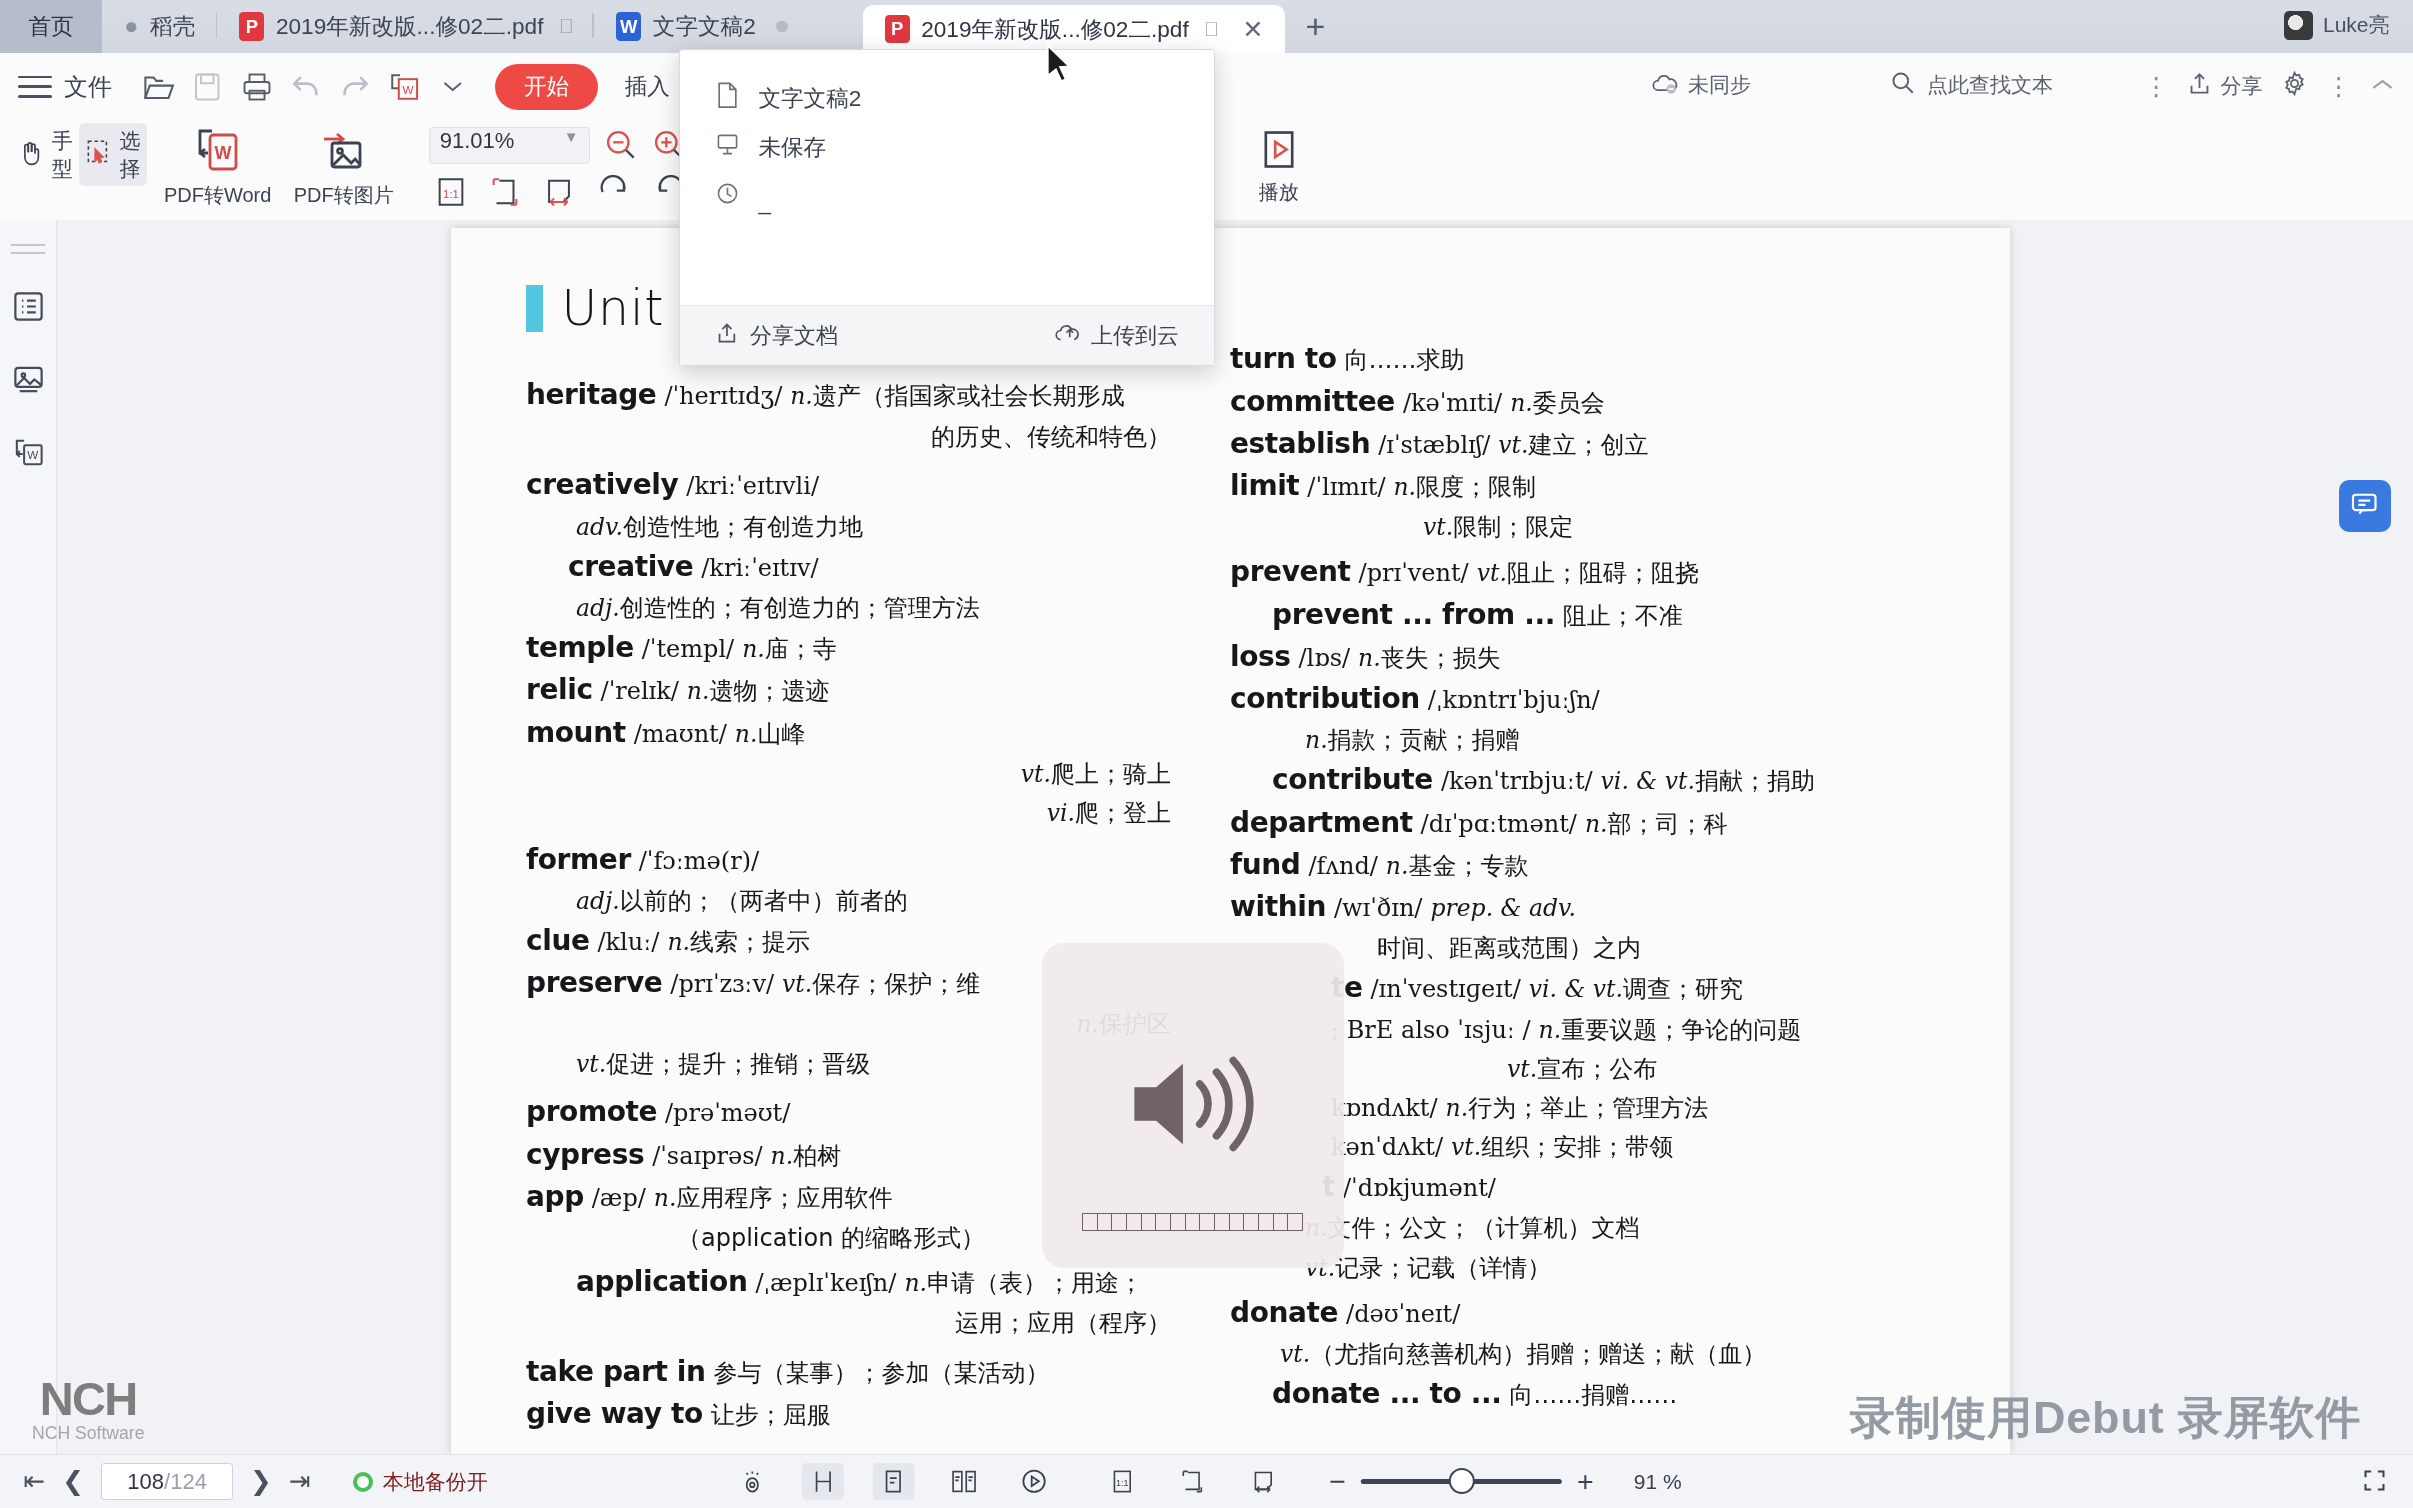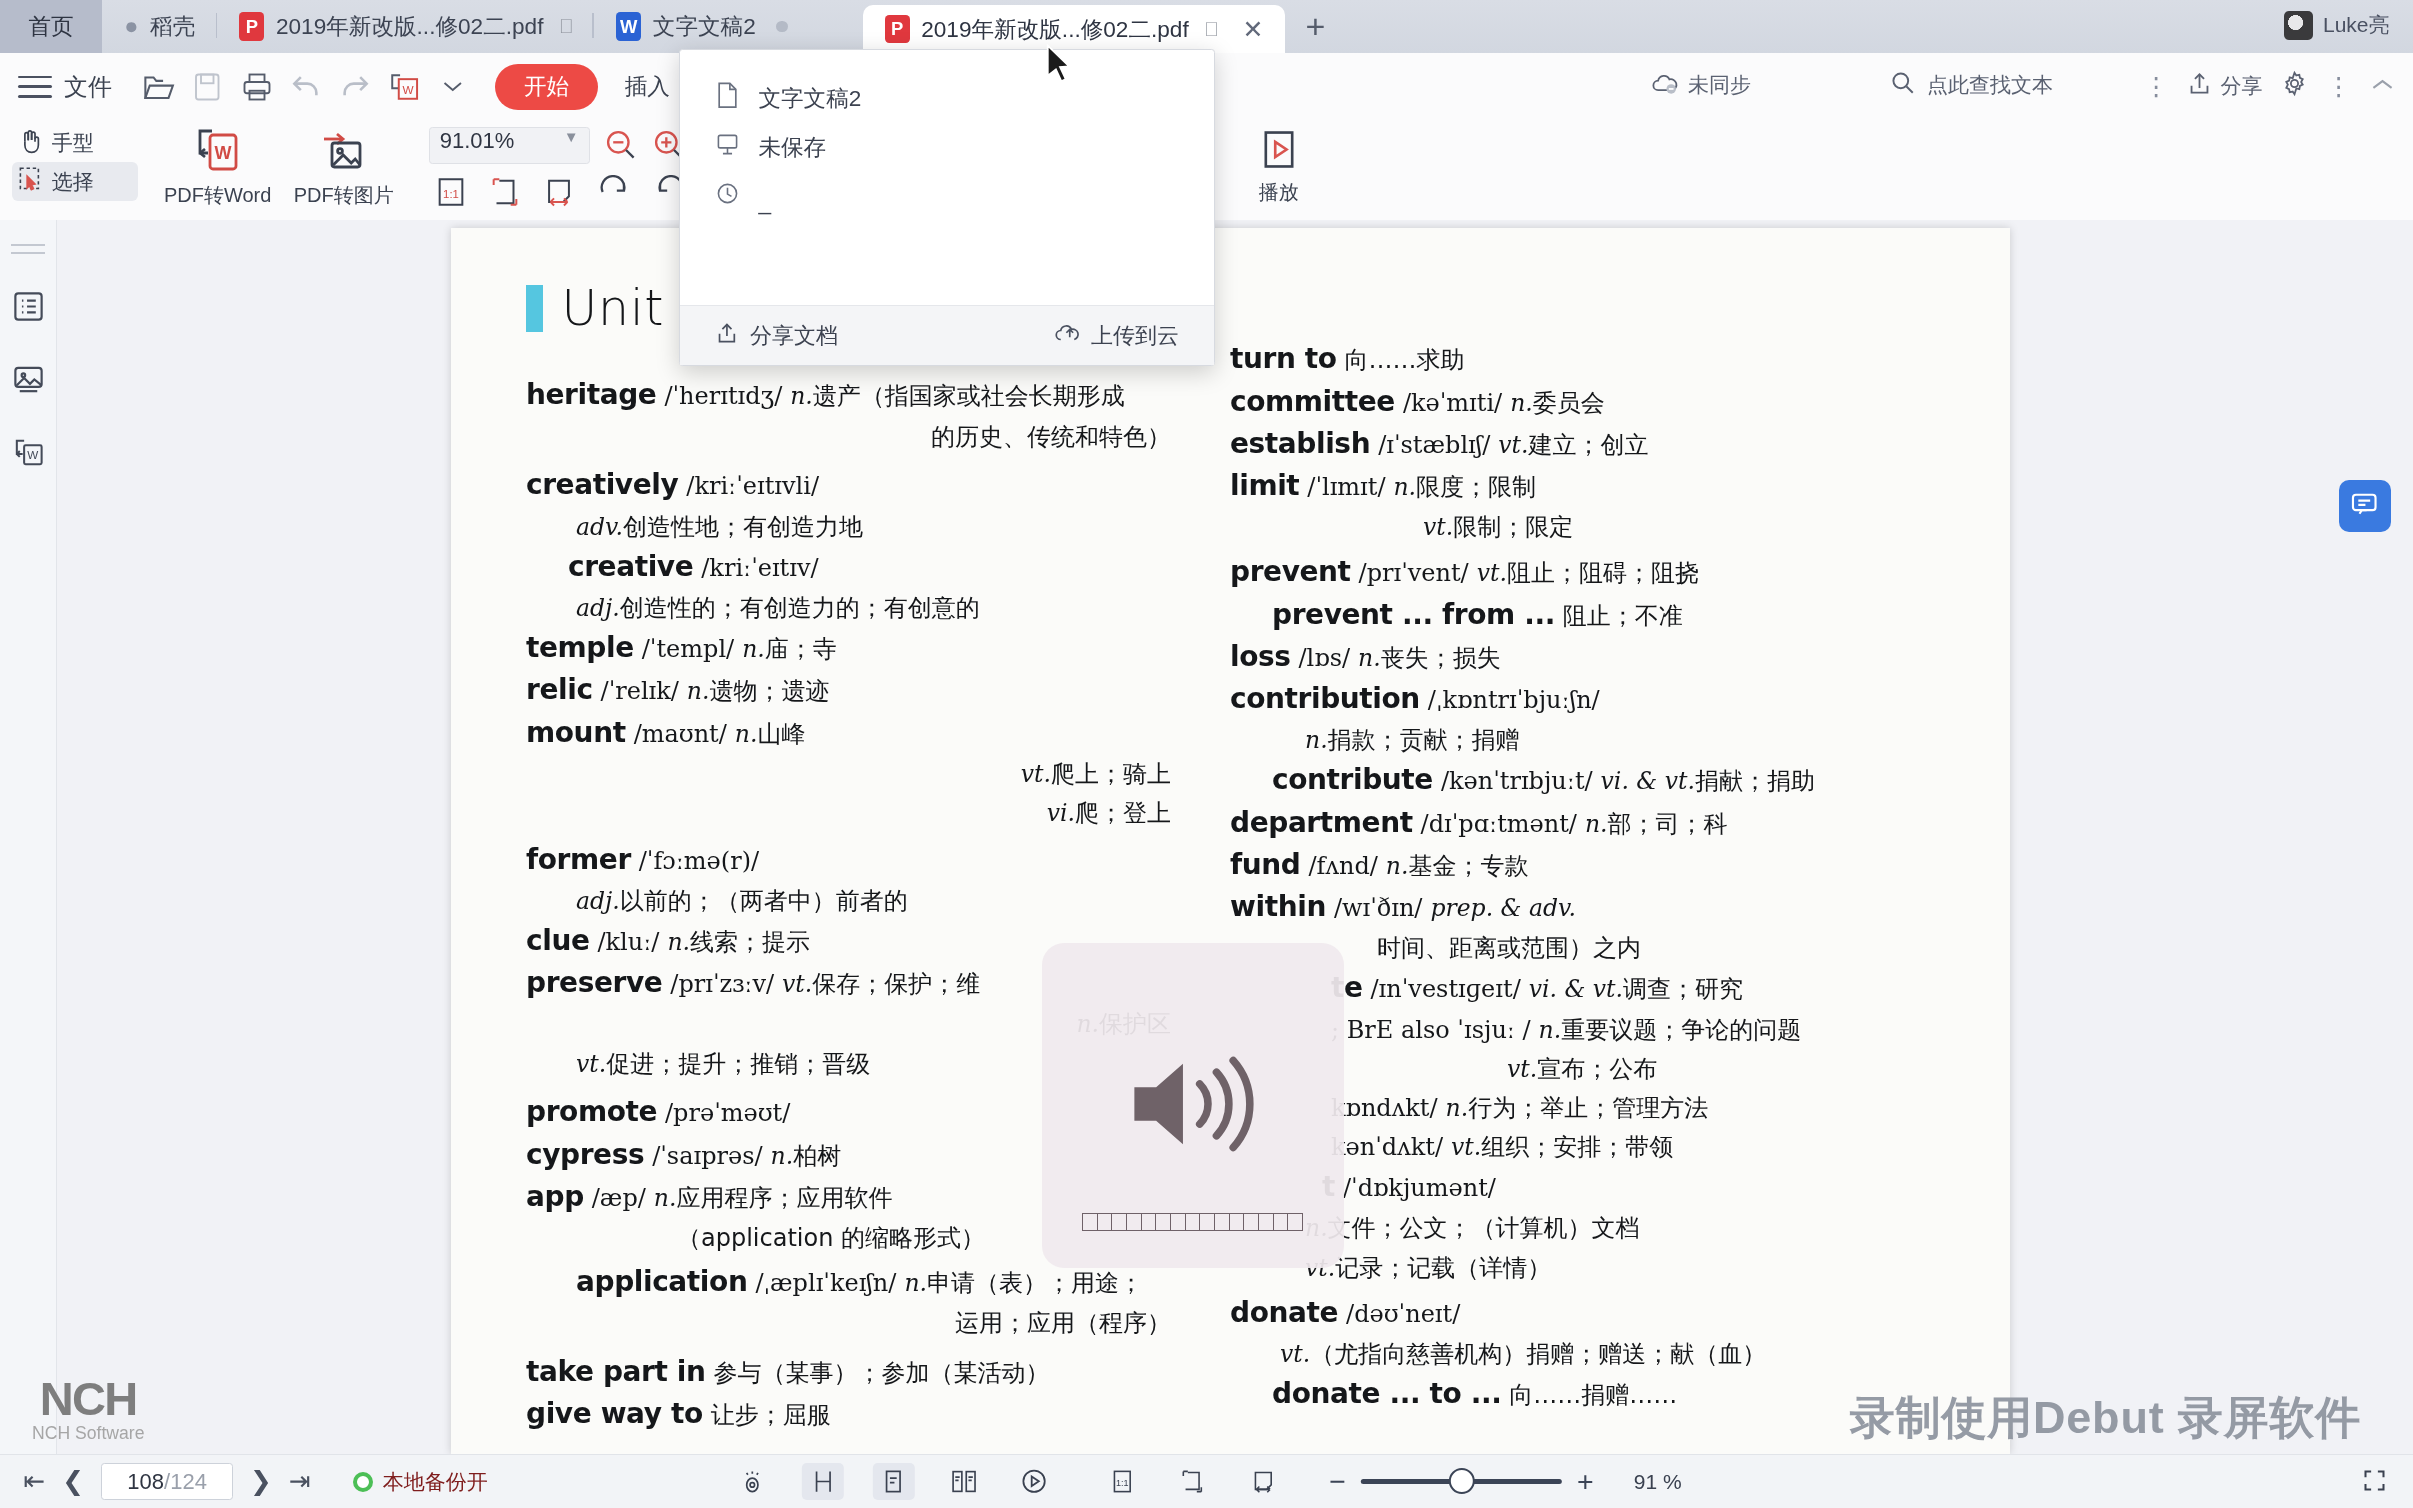"手型" .tool-stack { flex-direction: column -> row }
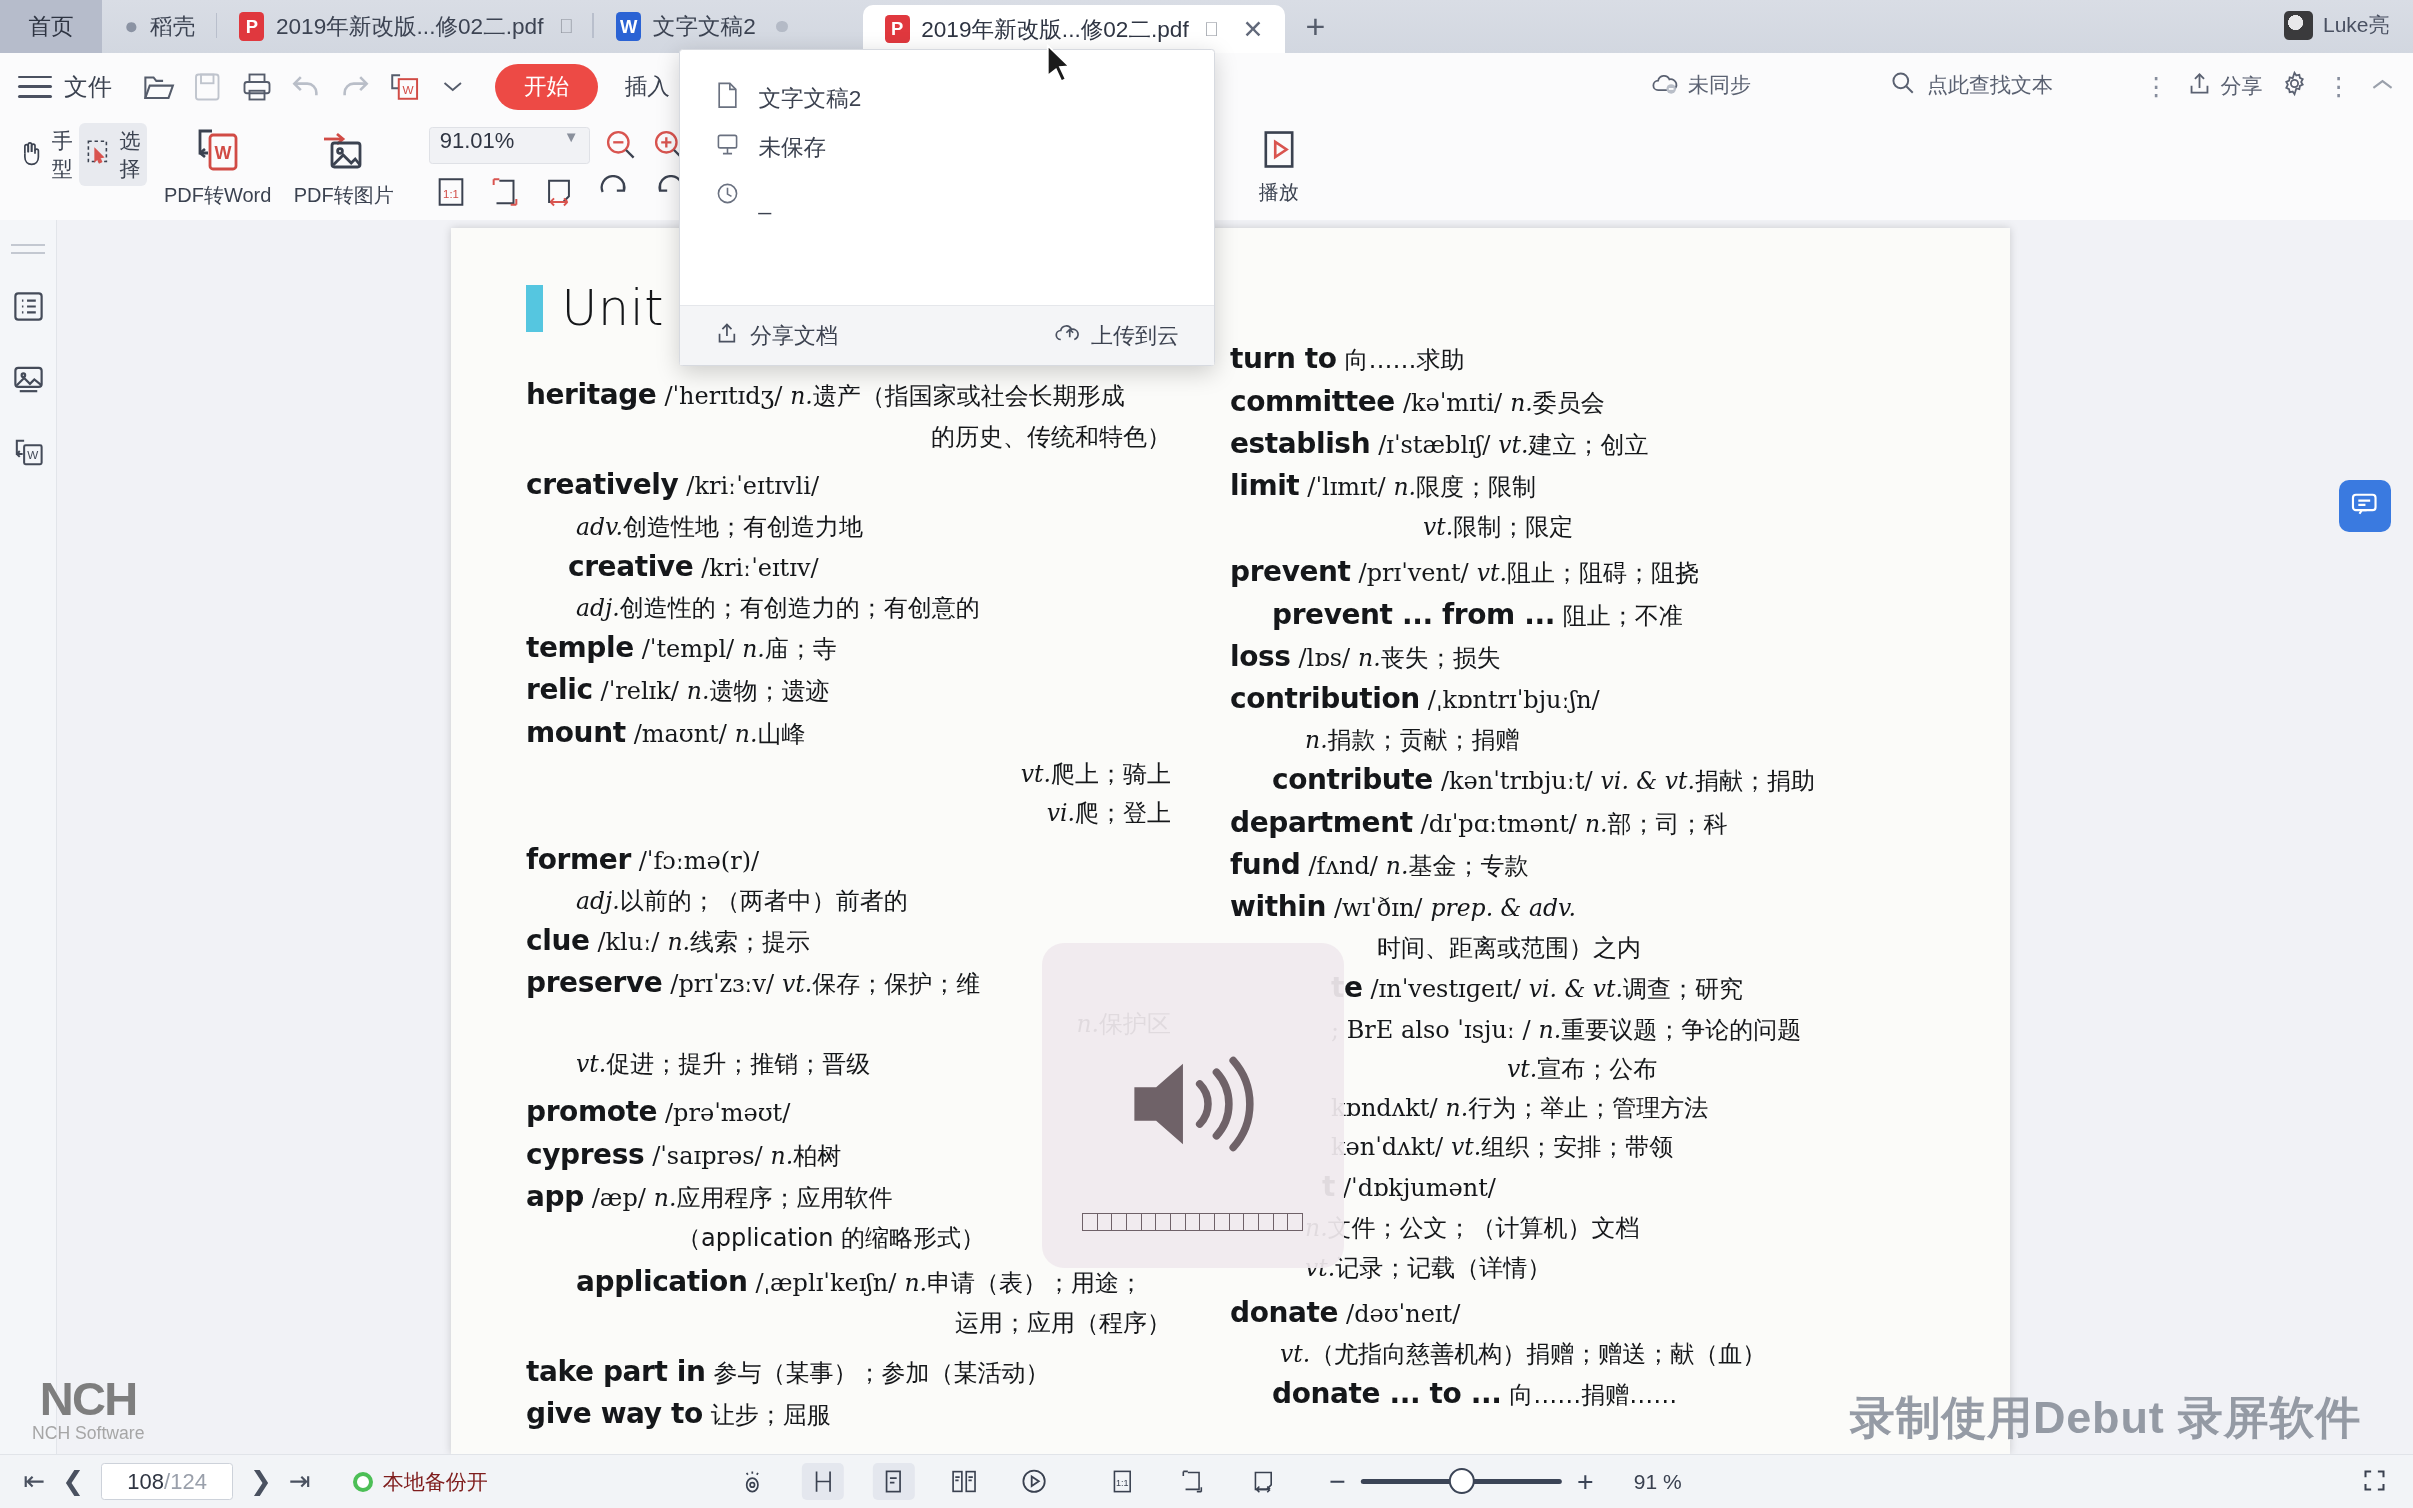"创造性的；有创造力的；有创意的" span.cn { text: 有创意的 -> 管理方法 }
